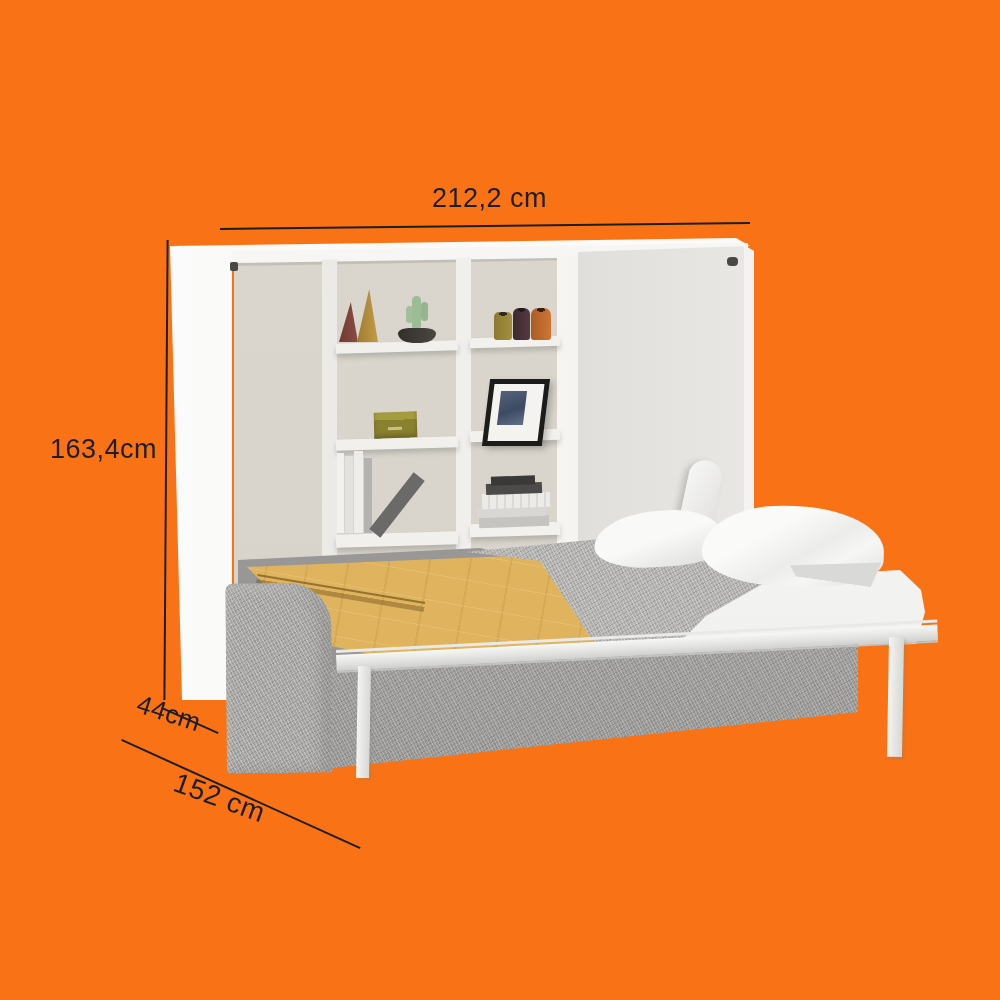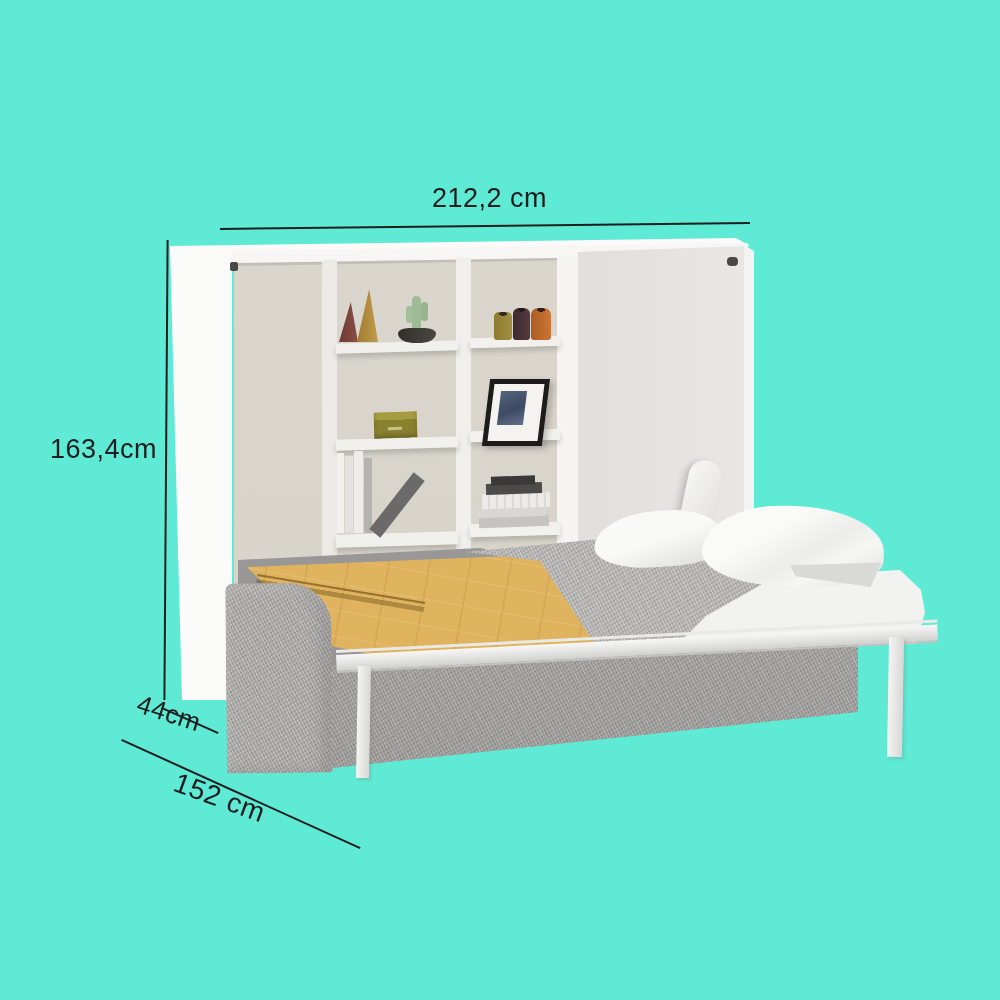"212,2 cm" #canvas { background: #5eead4 -> #f97316 }
